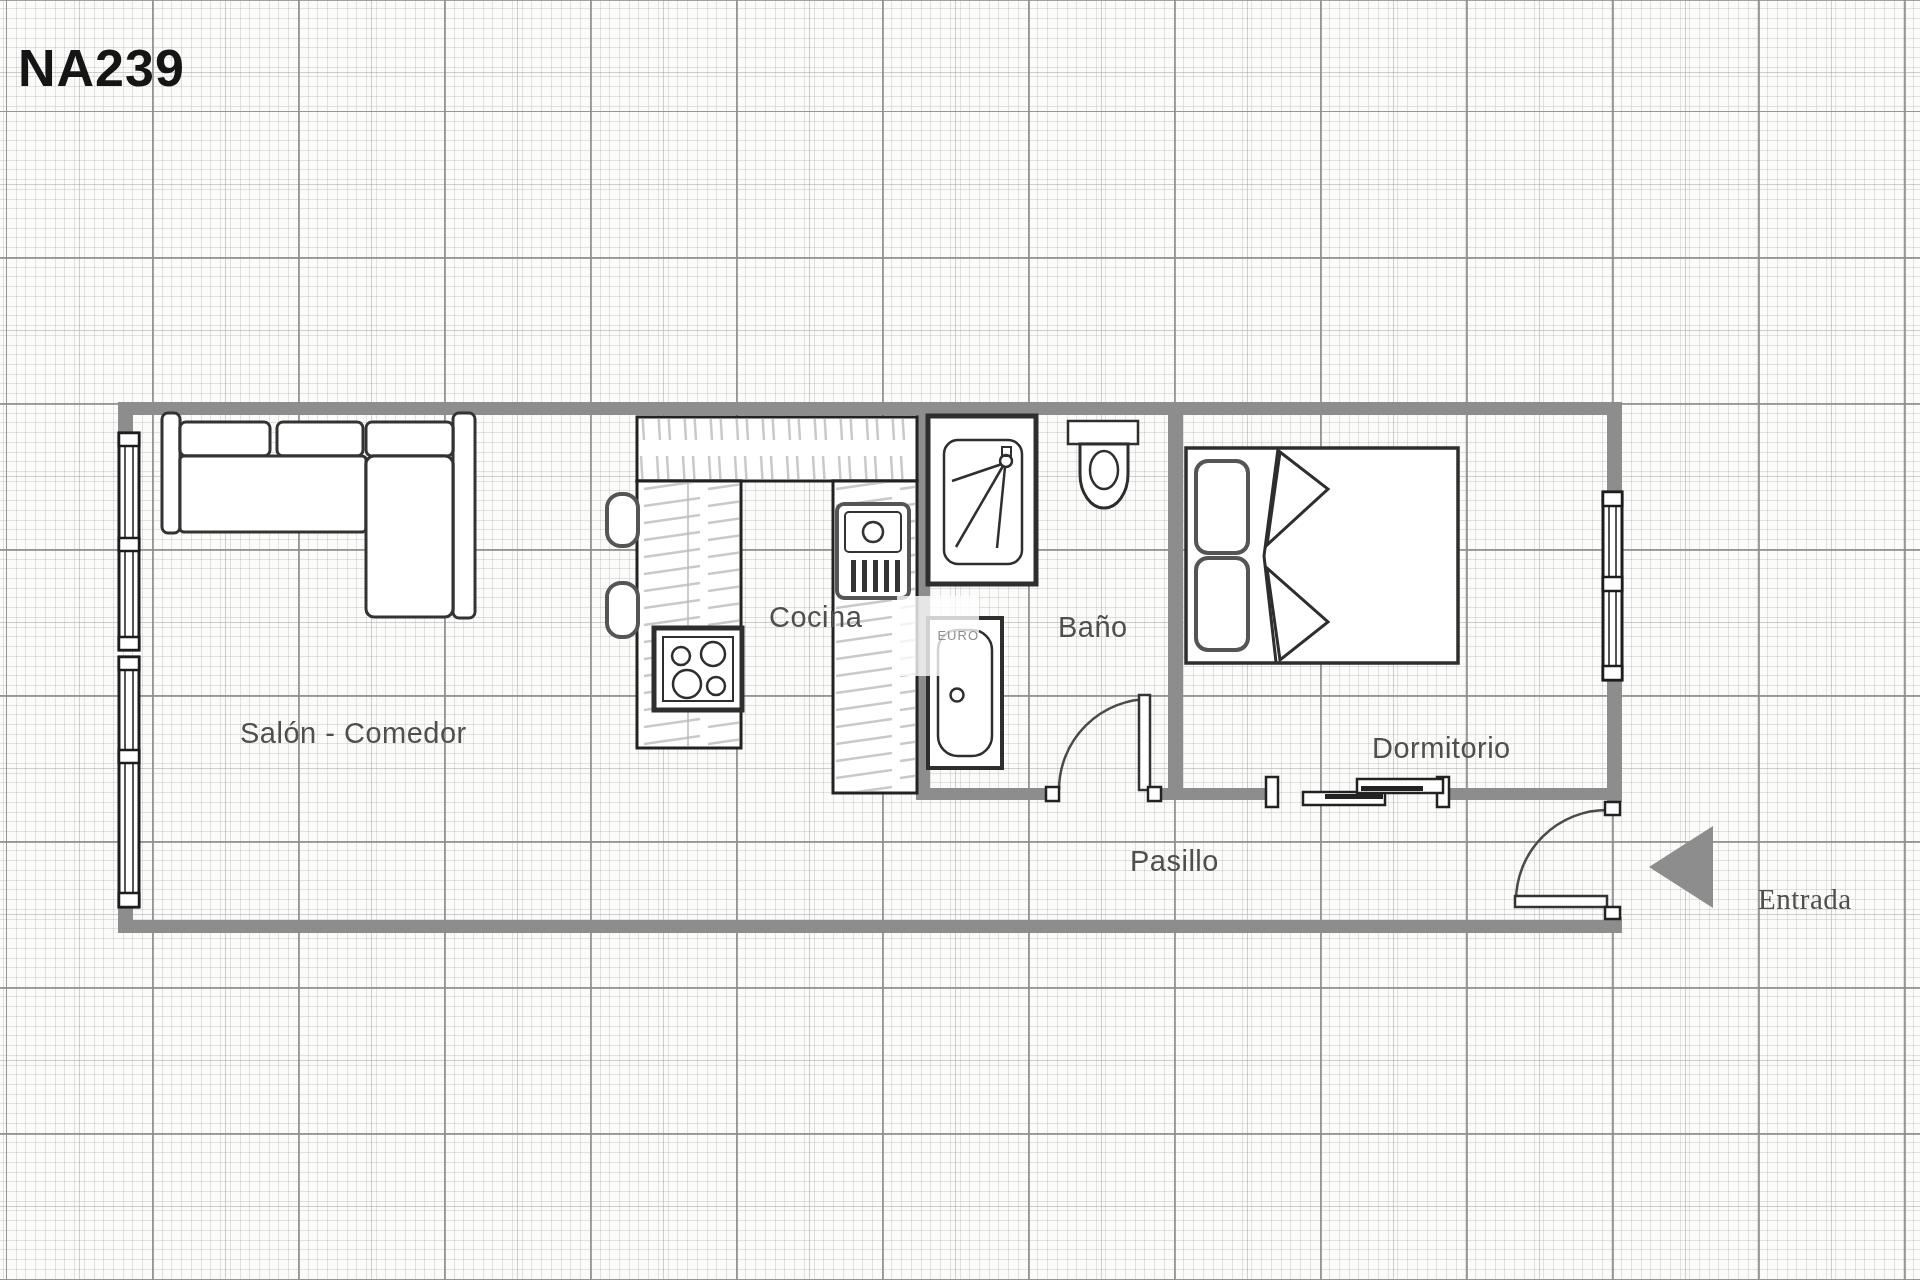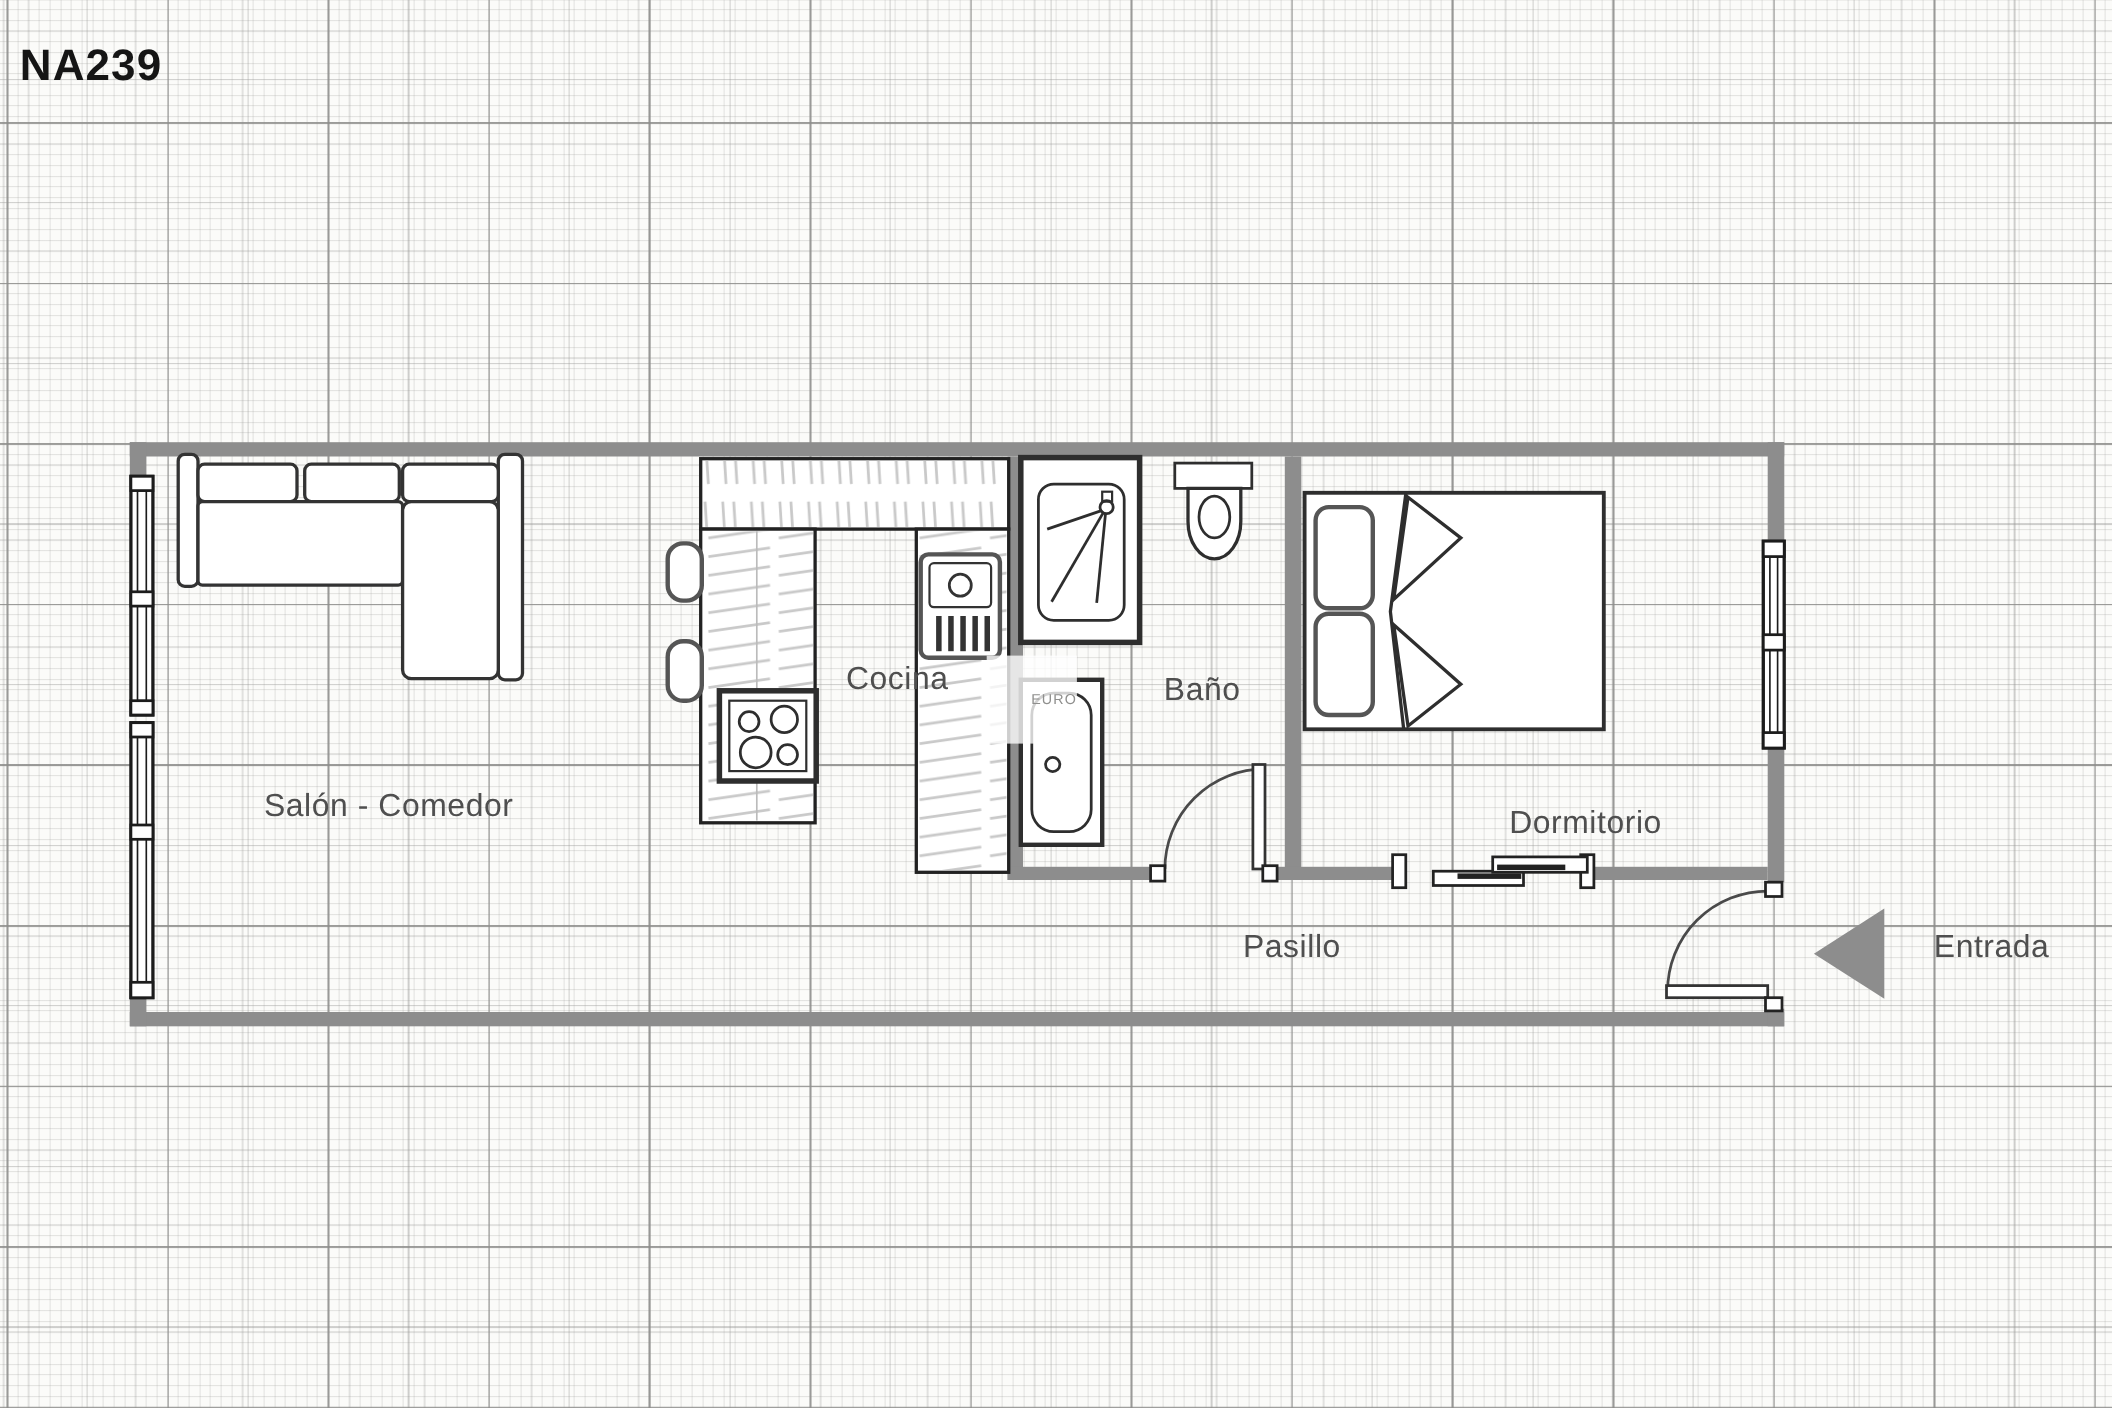"NA239" .plan-title { font-size: 40px -> 52px }
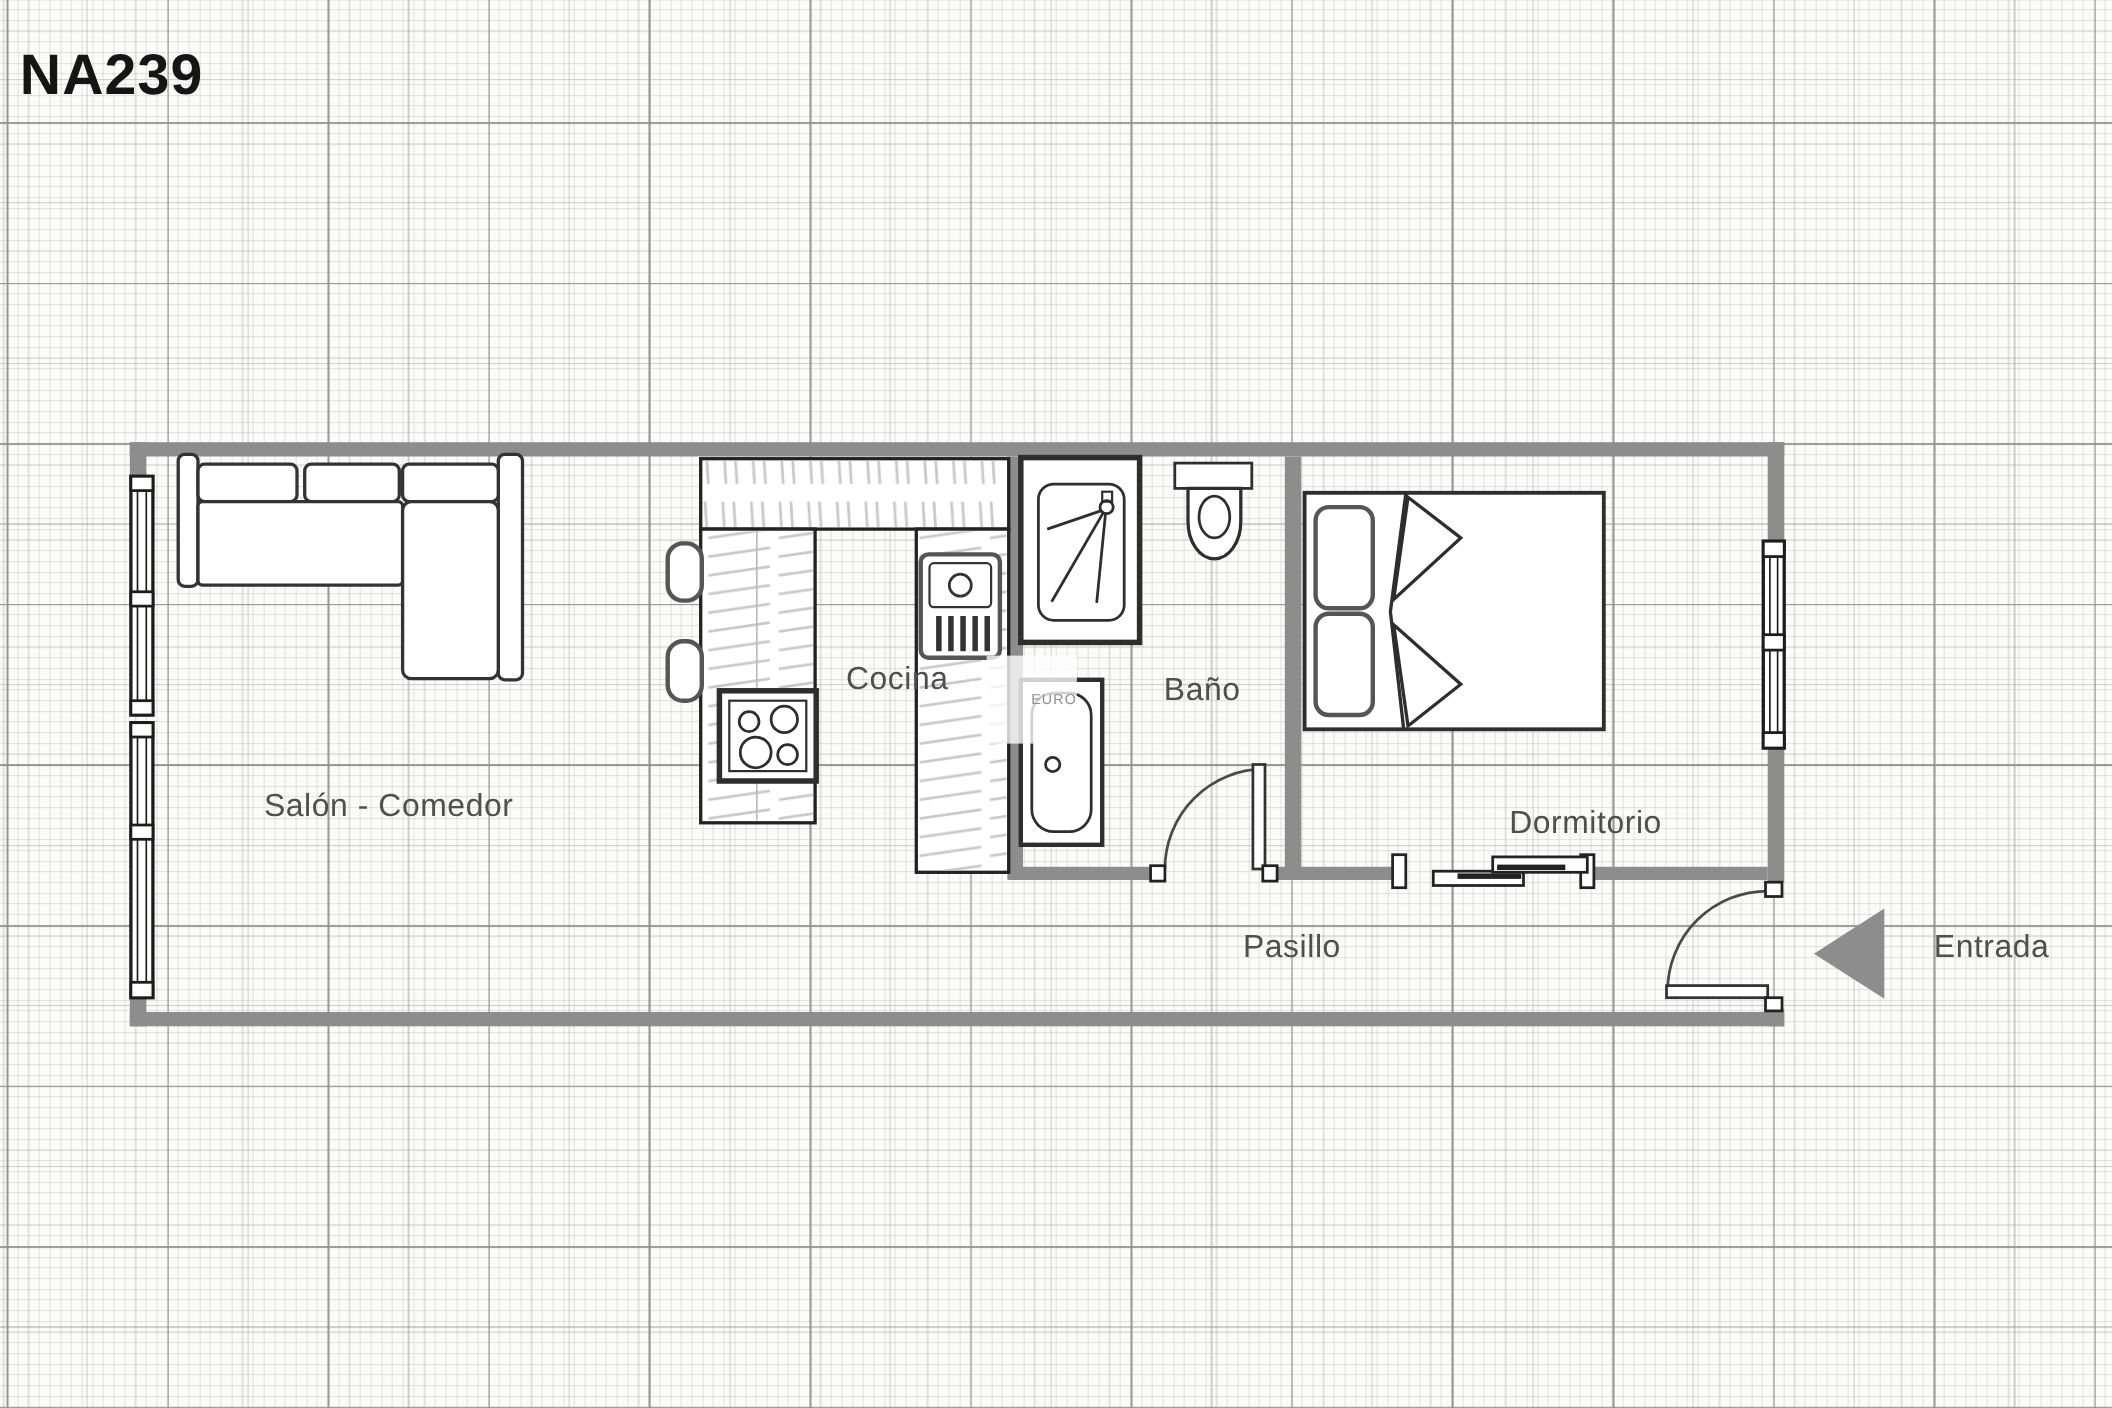"Entrada" .lbl-entrada { font-family: none -> Liberation Serif, serif; top: 845px -> 883px }
